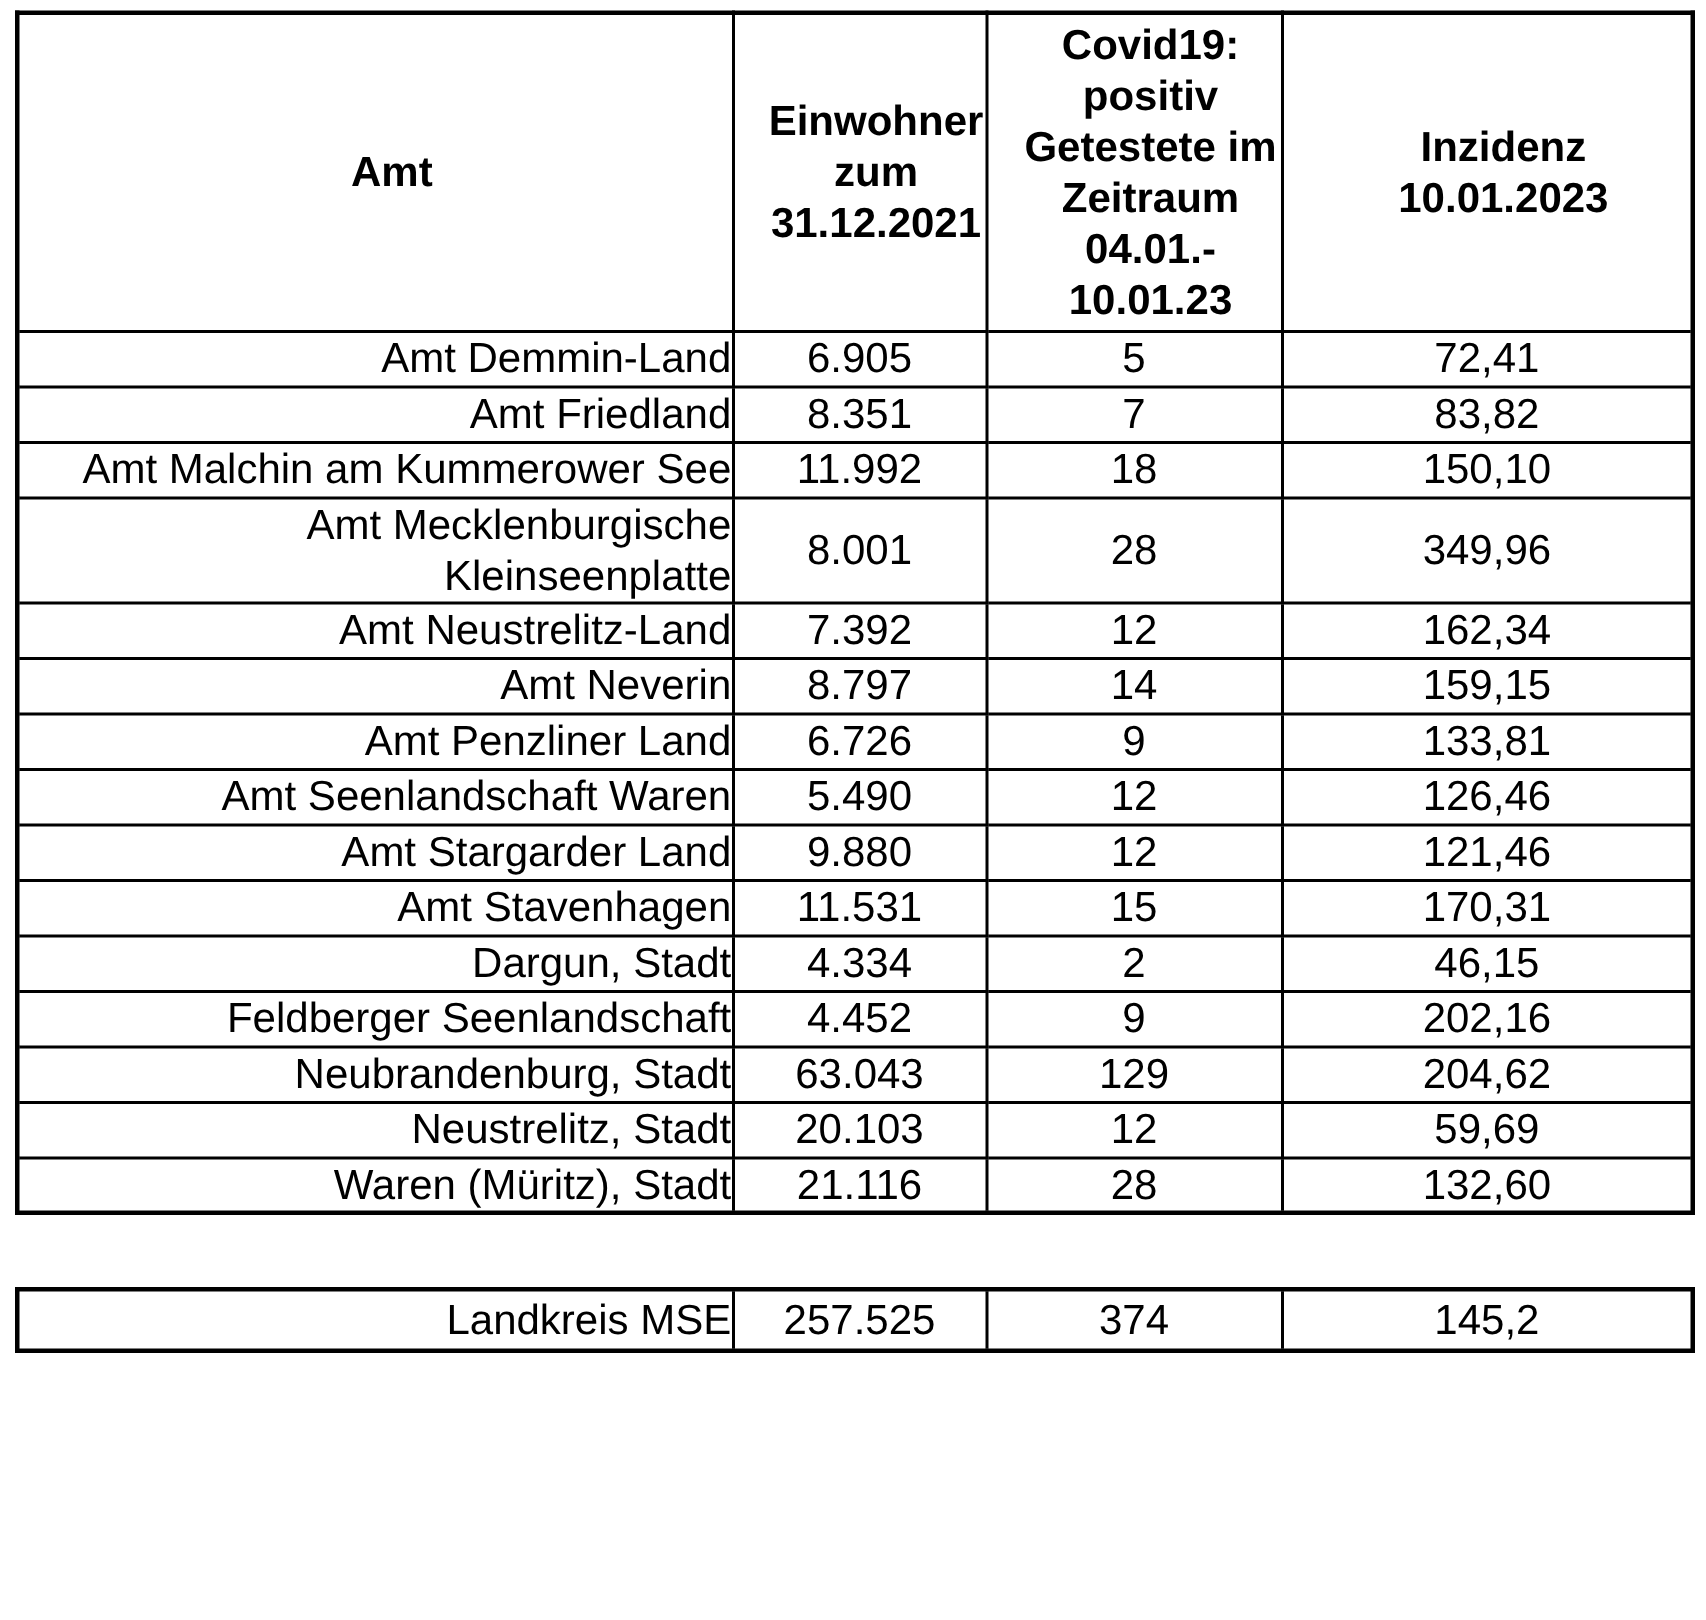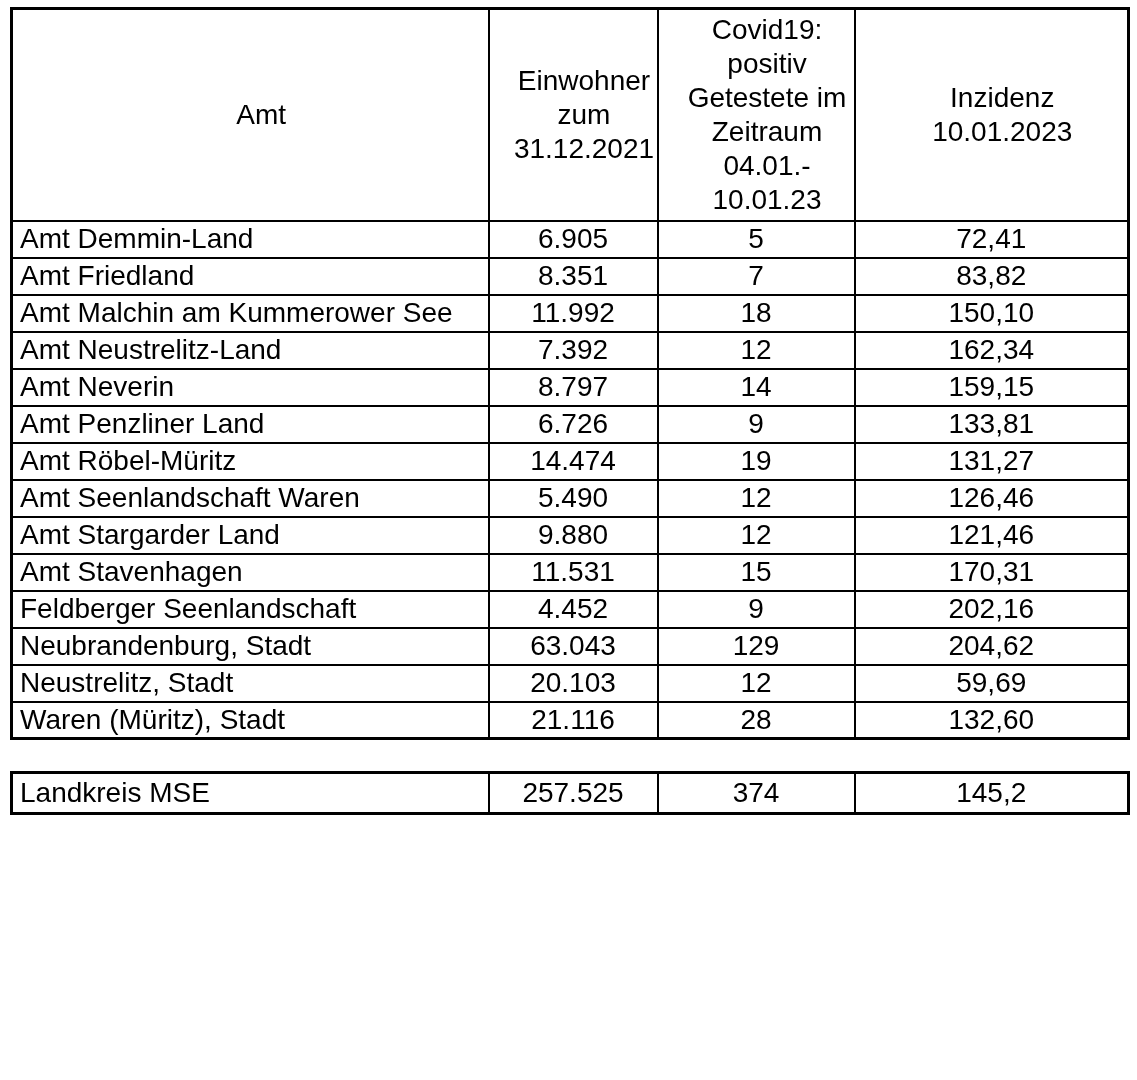"Covid19:" th { font-weight: normal -> bold }
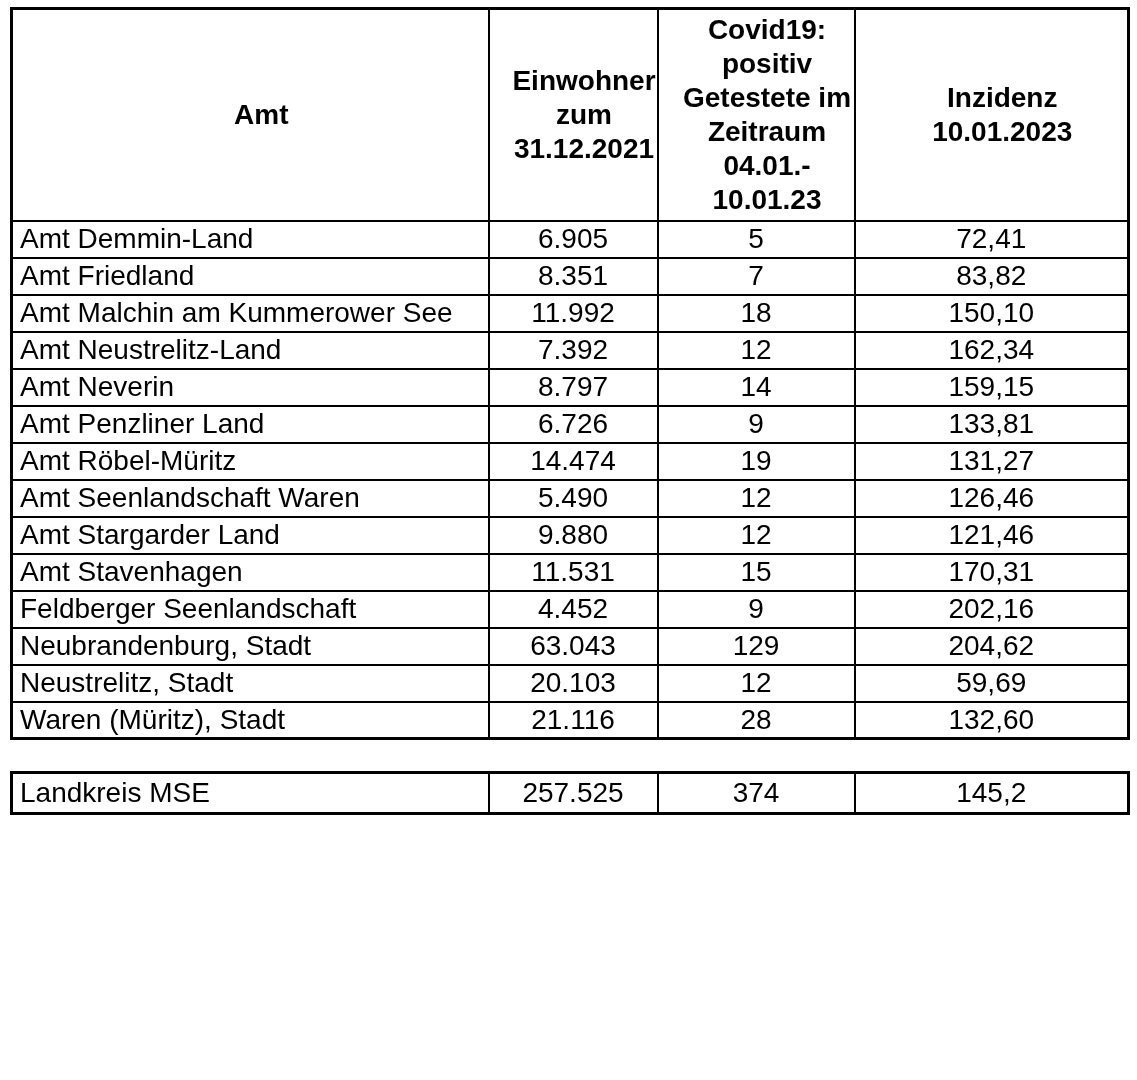"Amt Demmin-Land" td.td-name { text-align: left -> right }
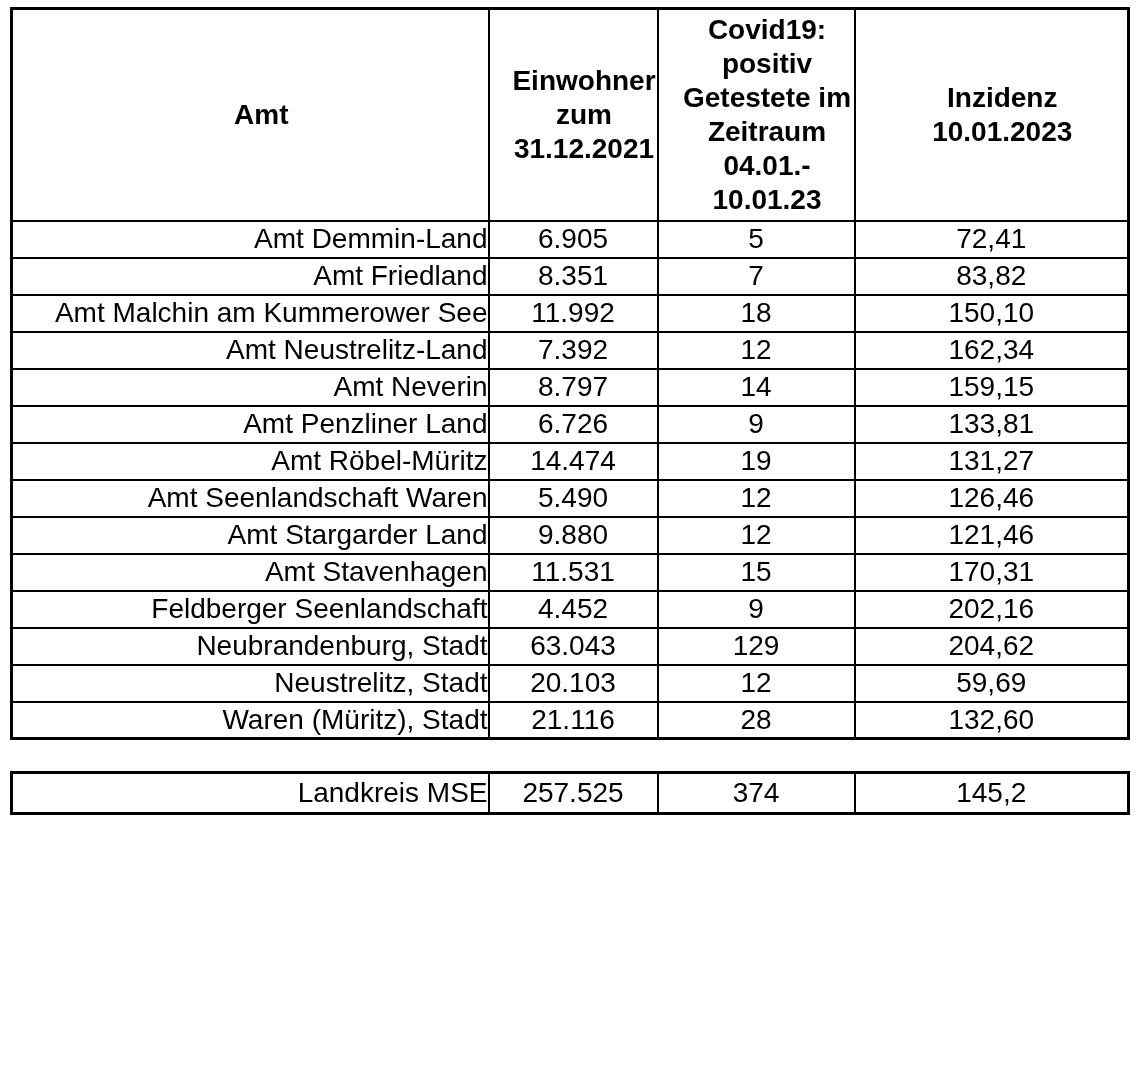"Amt Mecklenburgische Kleinseenplatte" tr { html: none -> <tr> <td>Amt Mecklenburgische Kleinseenplatte</td> <td>8.001</td> <td>28</td> <td>349,96</td> </tr> }
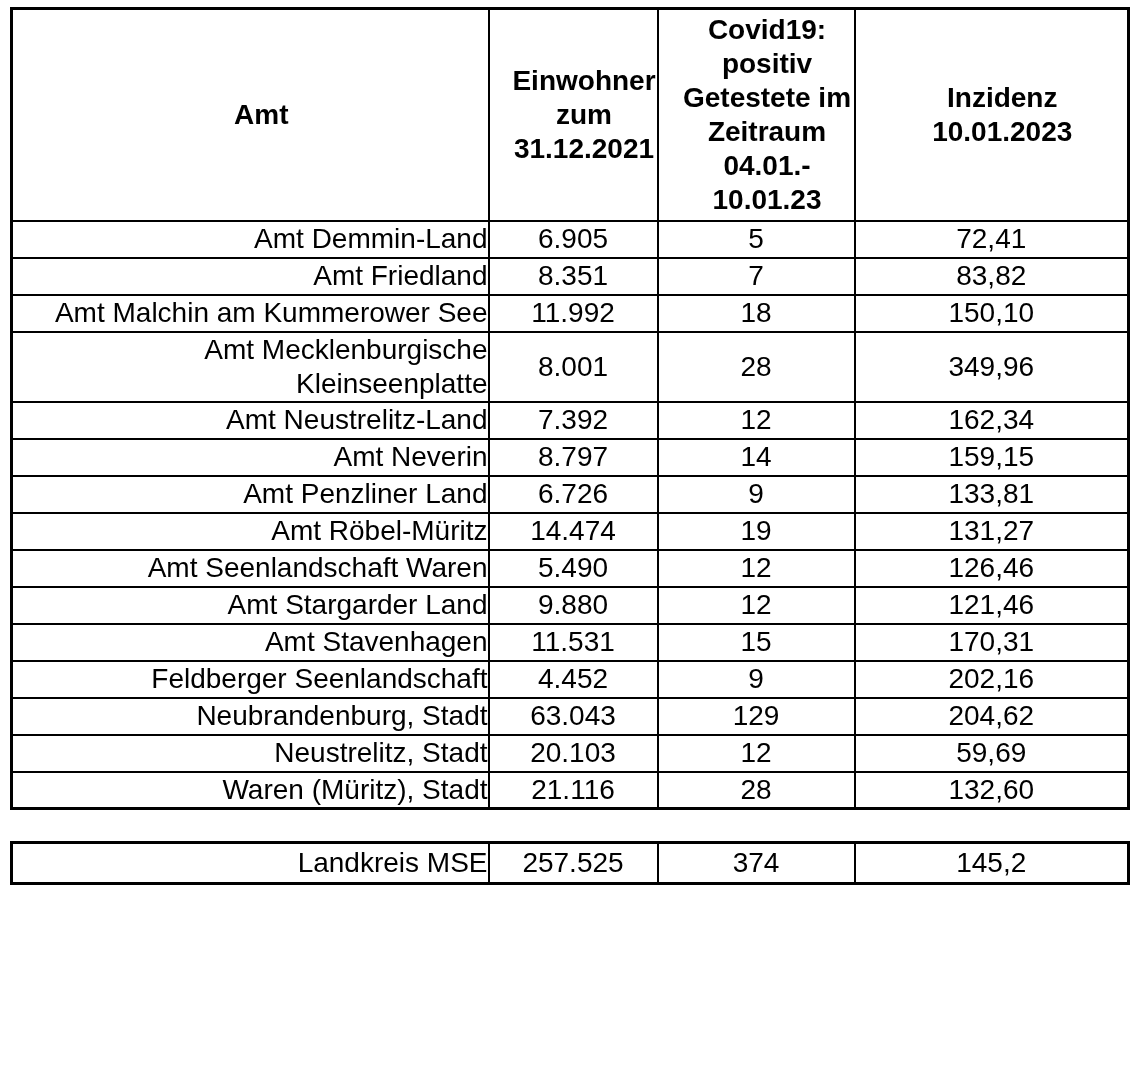"Amt Röbel-Müritz" tr { html: <tr> <td>Amt Röbel-Müritz</td> <td>14.474</td> <td>19</td> <td>131,27</td> </tr> -> none }
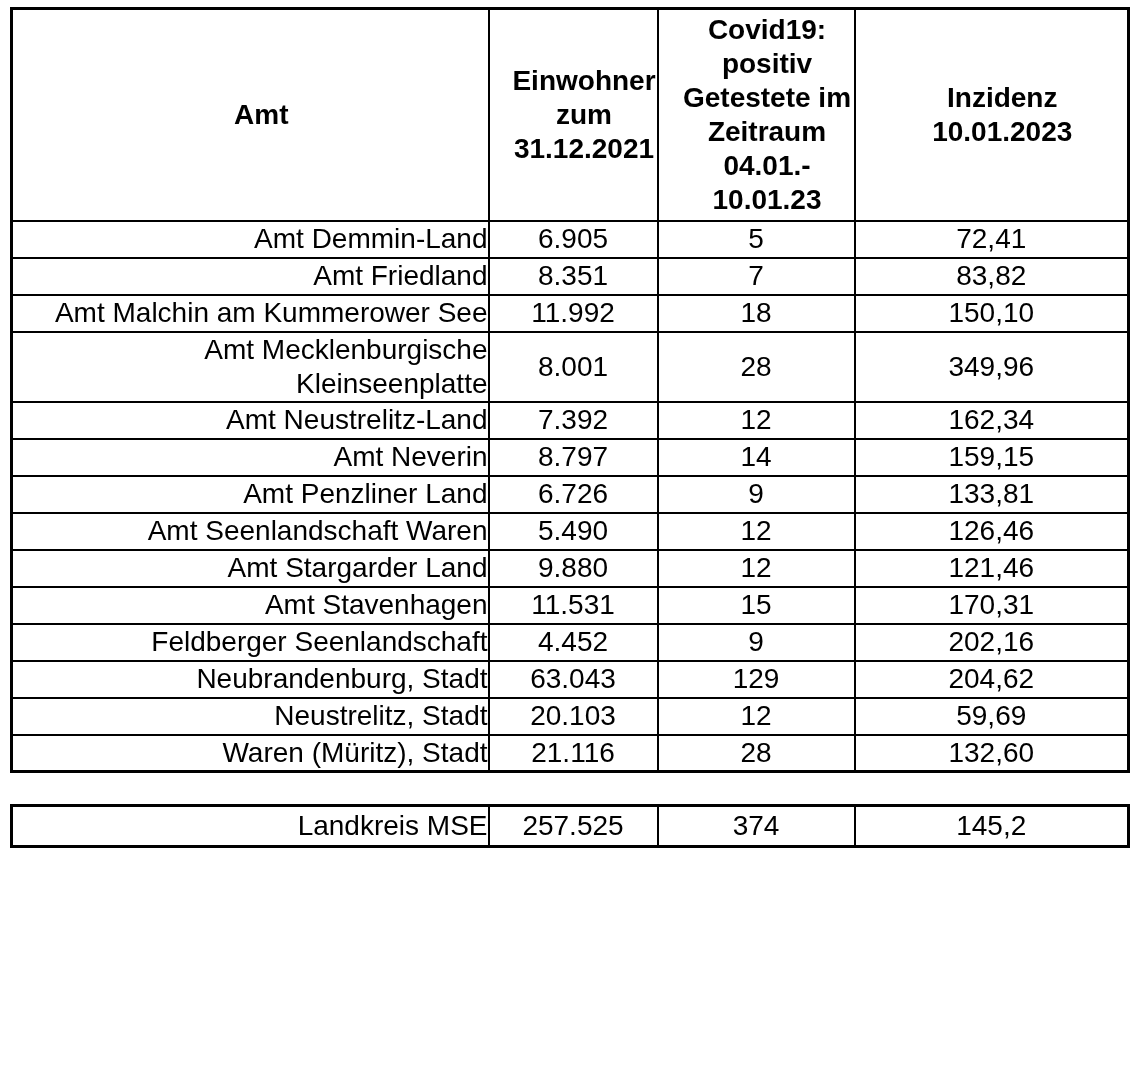"Dargun, Stadt" tr { html: none -> <tr> <td>Dargun, Stadt</td> <td>4.334</td> <td>2</td> <td>46,15</td> </tr> }
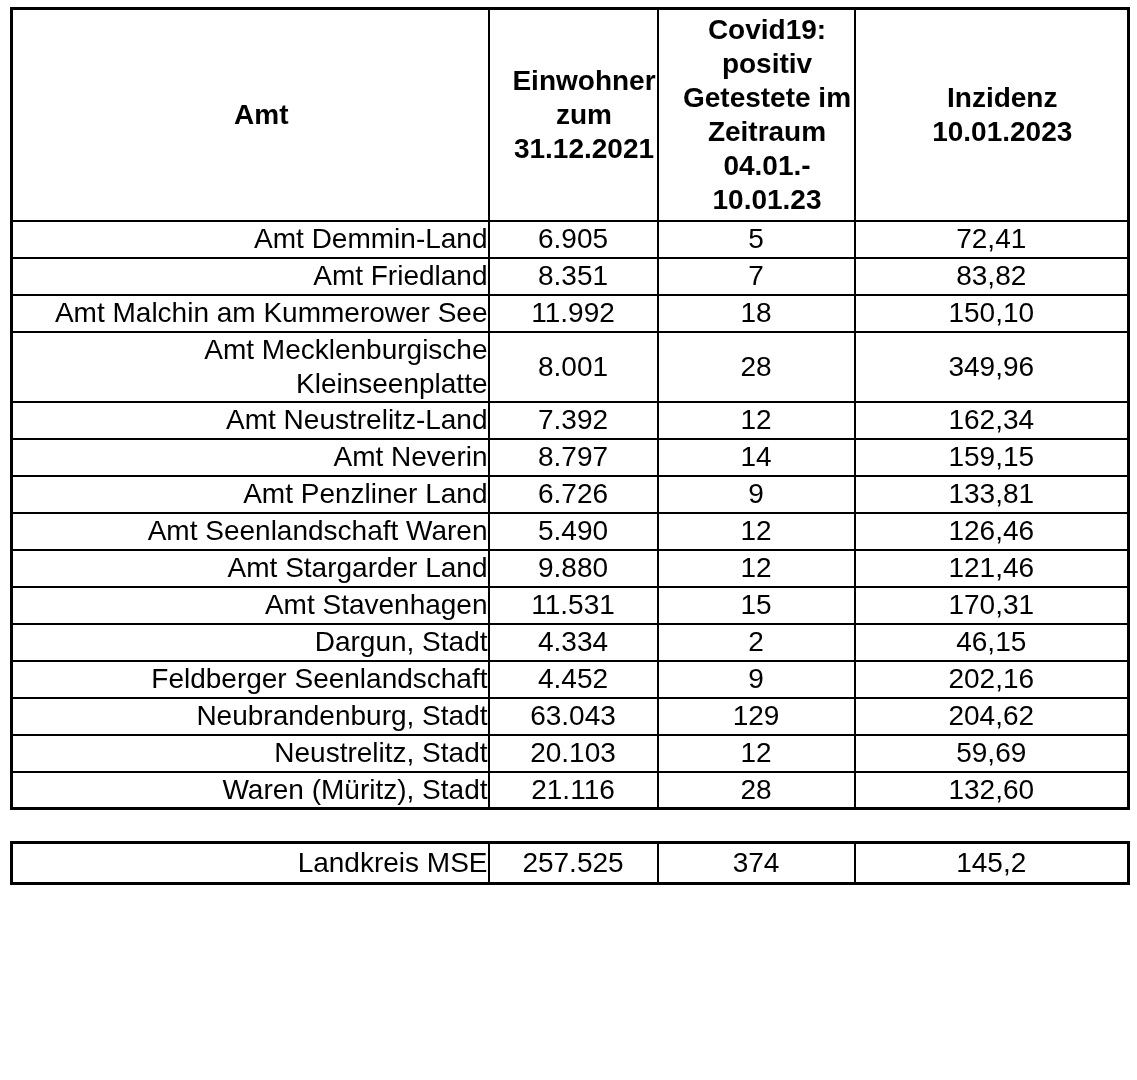"Landkreis MSE" .summary-table { margin-top: 31px -> 48px }
